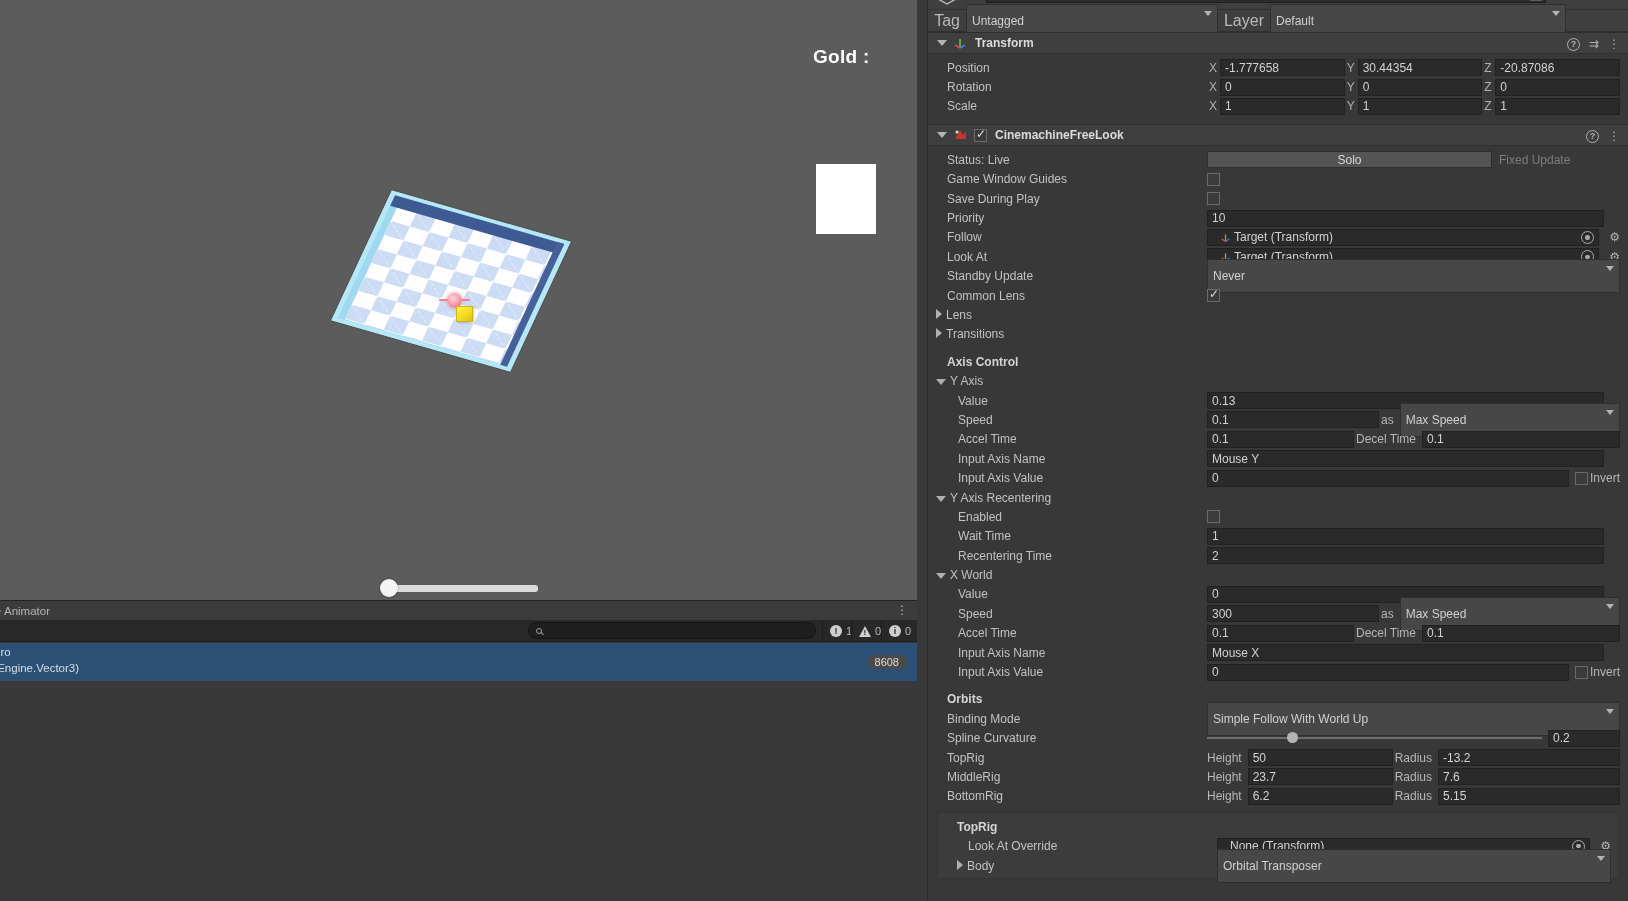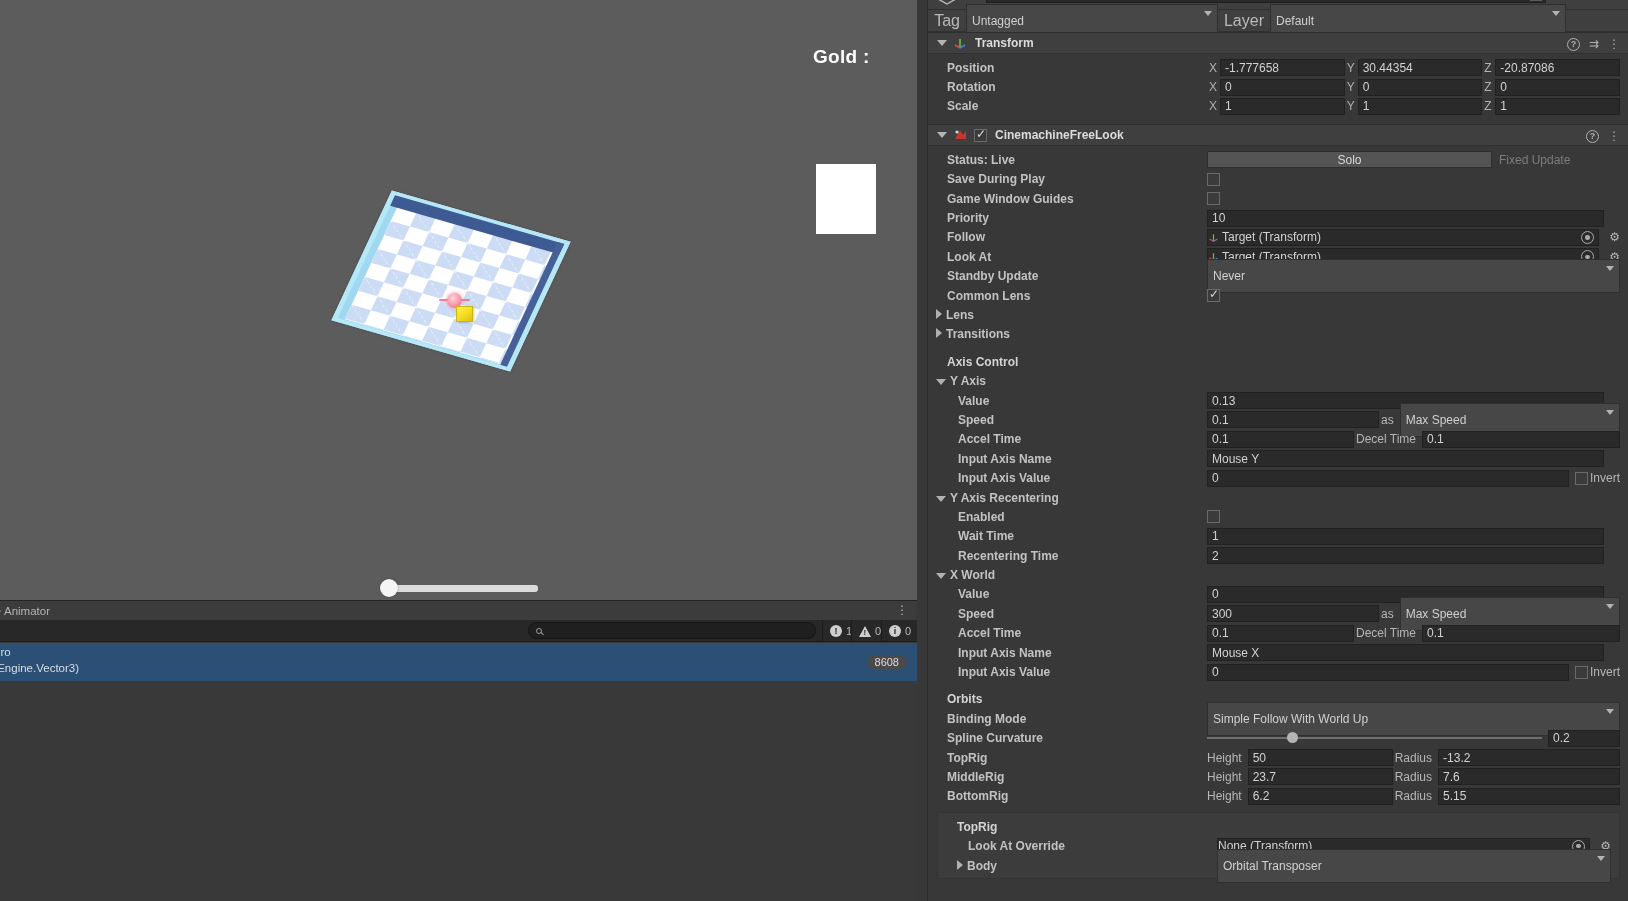"Position" .lbl { font-weight: bold -> none }
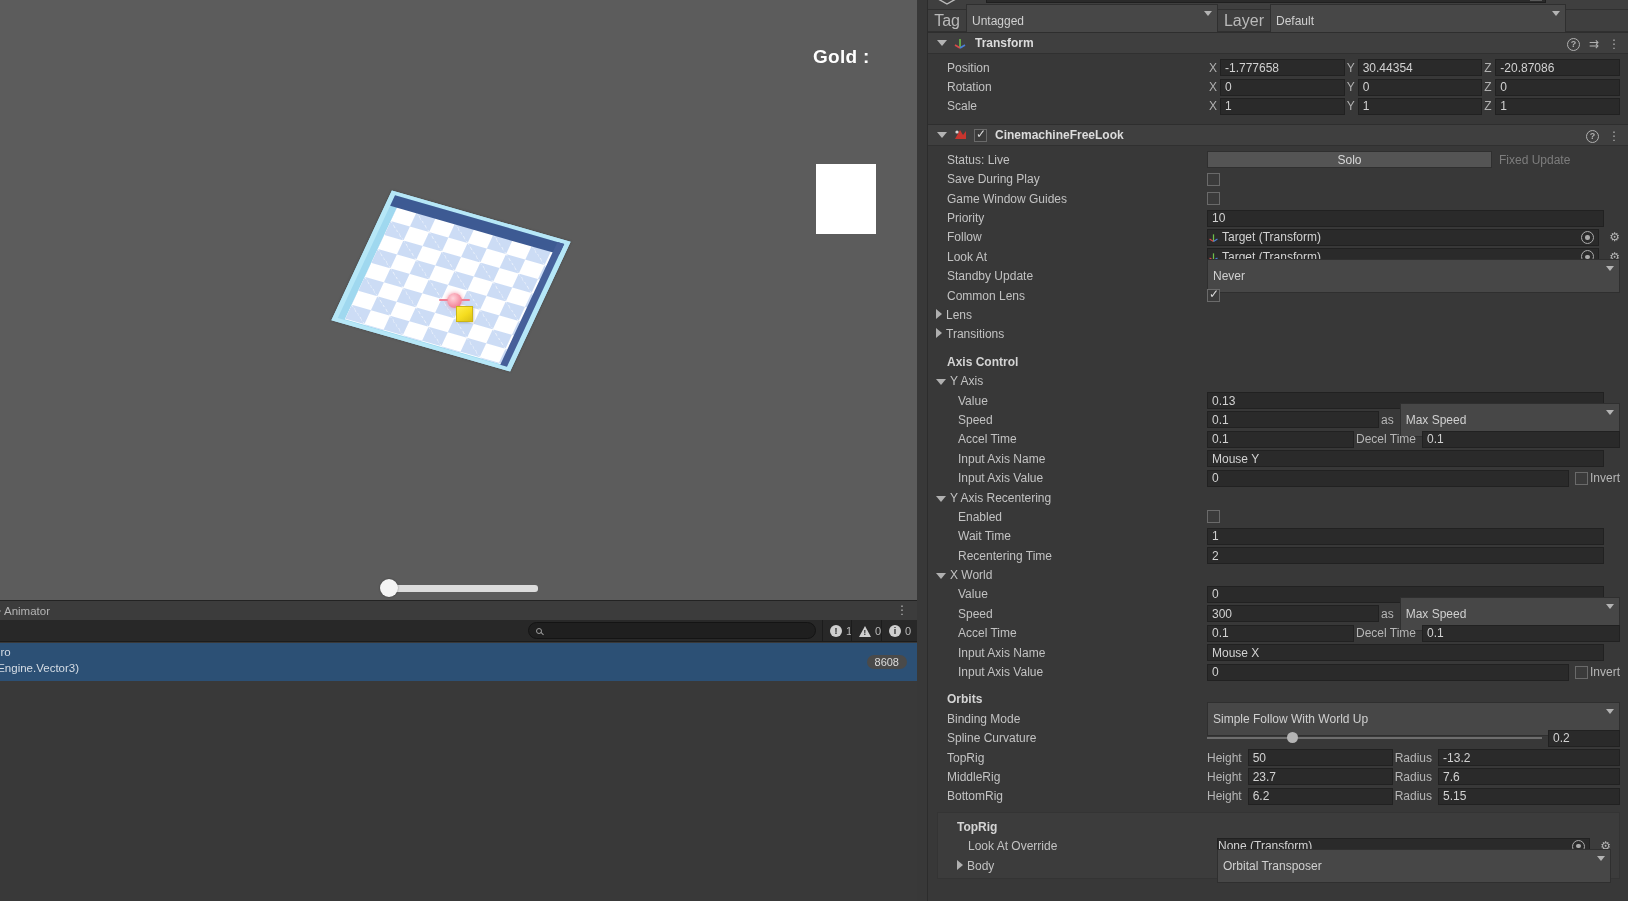"Save During Play" div.row { order: before "Game Window Guides" -> after "Game Window Guides" }
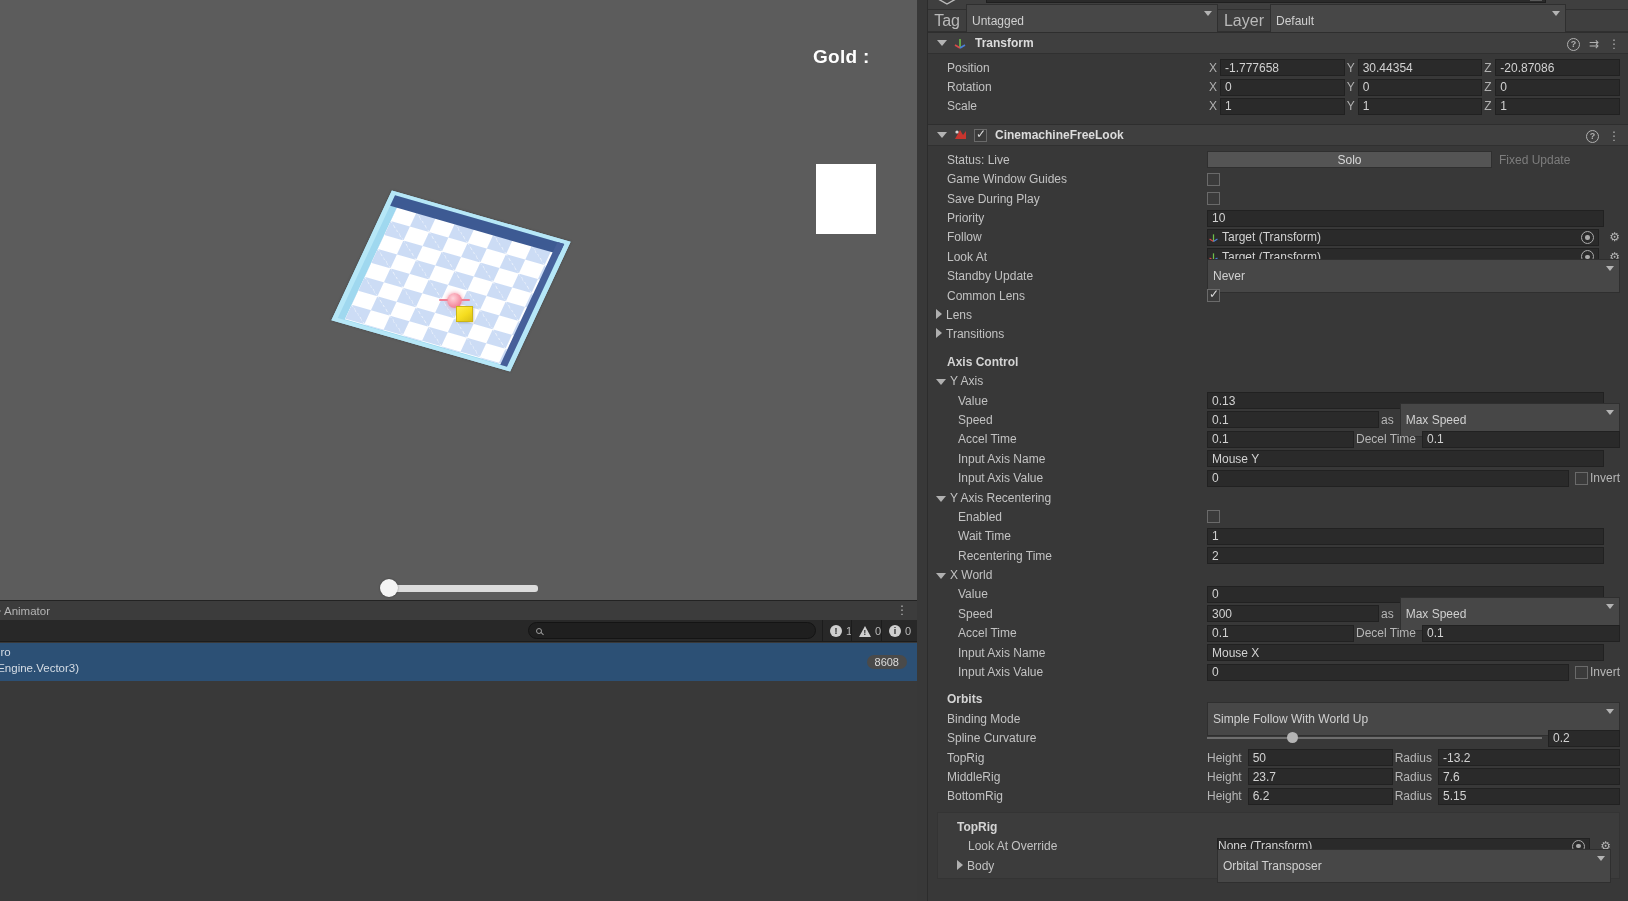"Target (Transform)" .obj-field { padding-left: 0 -> 12px }
